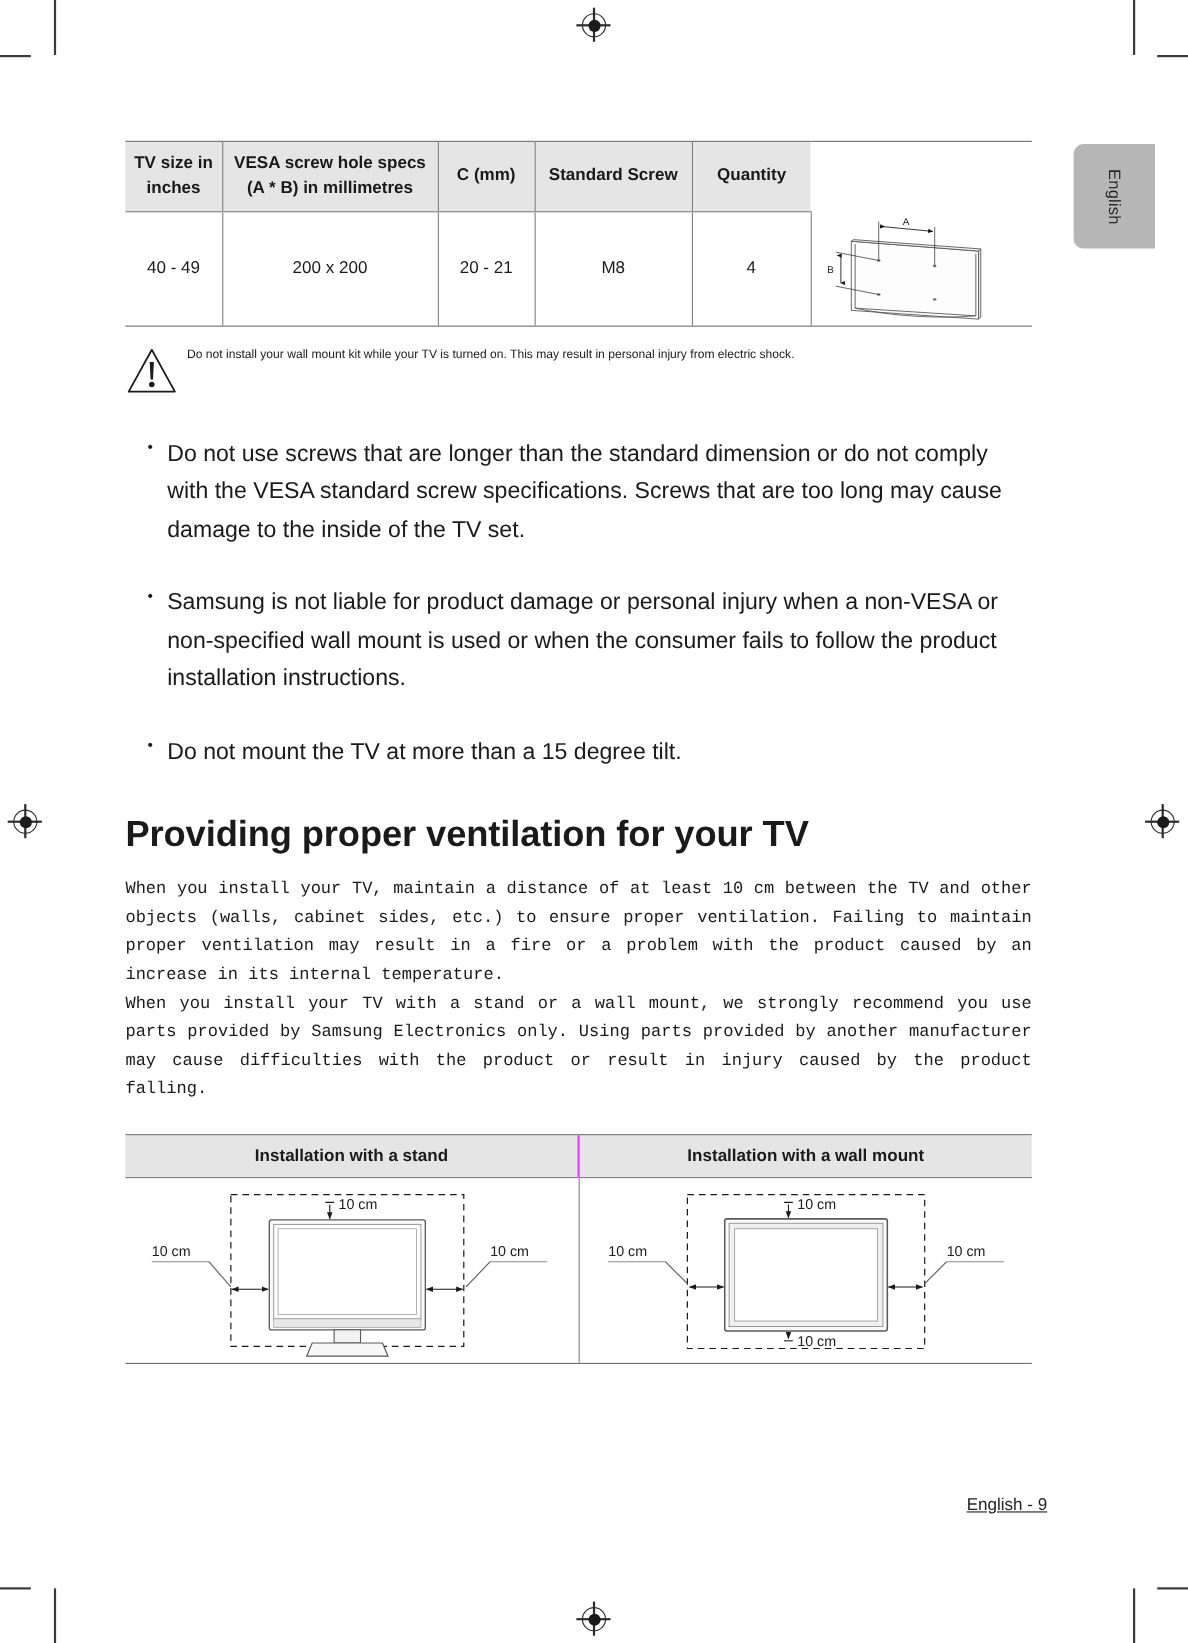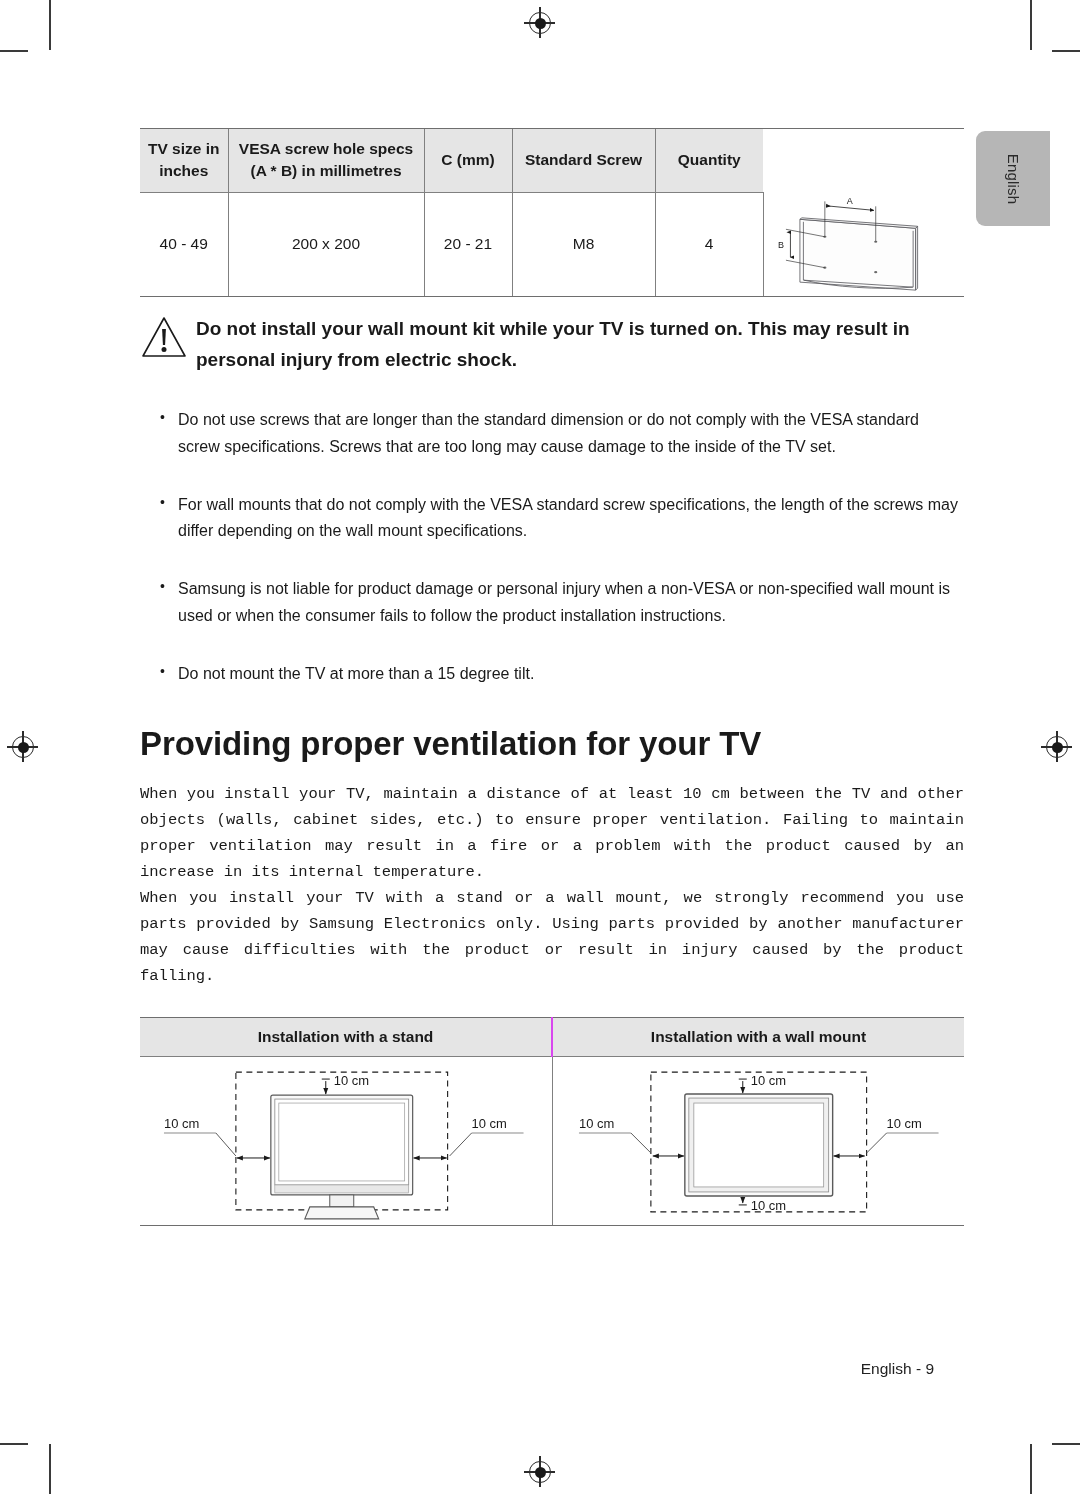"TV size in" .page { left: 140px -> 114px }
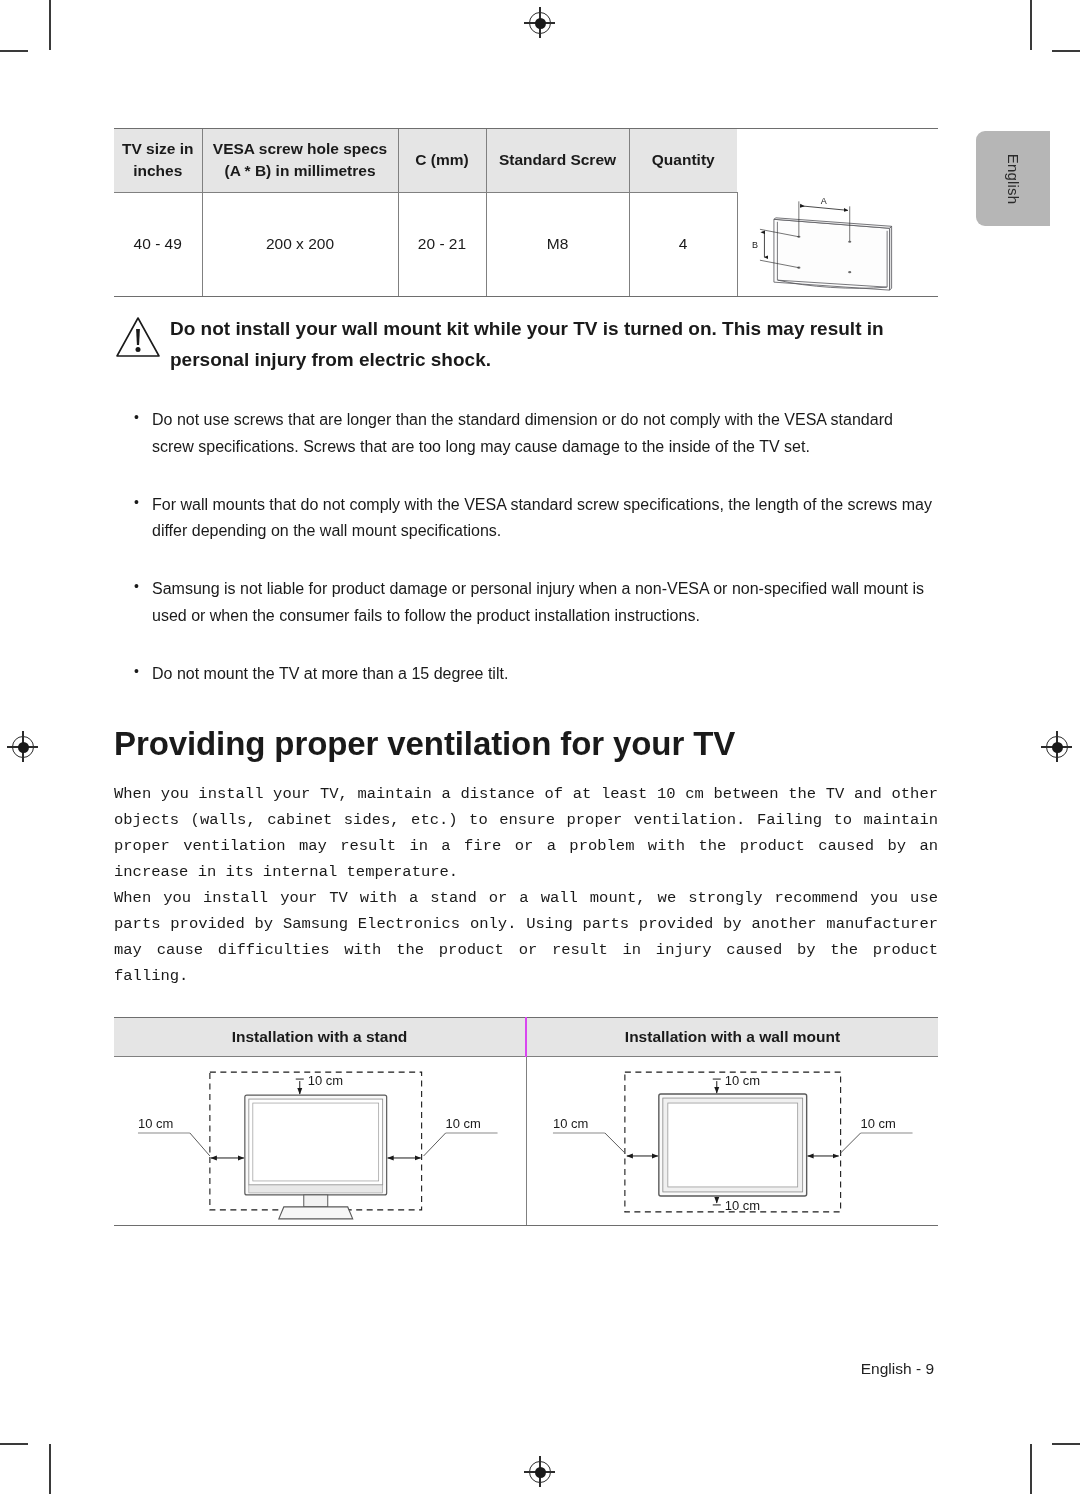"Do not install your wall" .warn-text { font-size: 19px -> 11px; font-weight: bold -> normal }
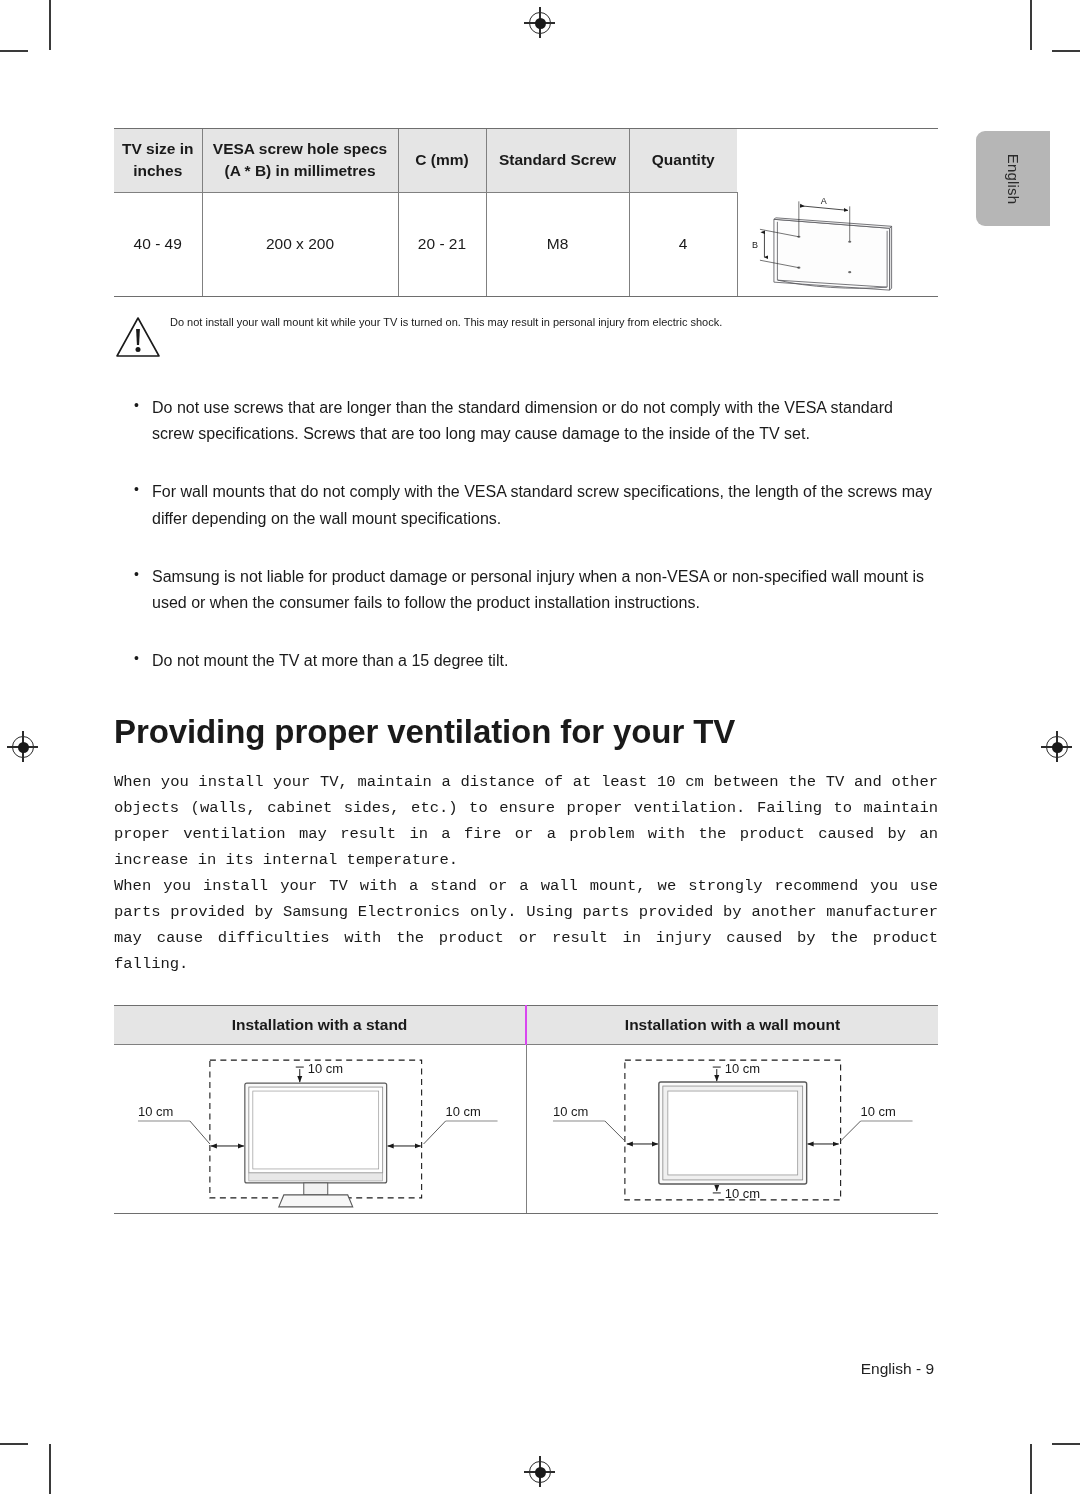"Do not use screws that" ul.bullets li { font-size: 16px -> 21px }
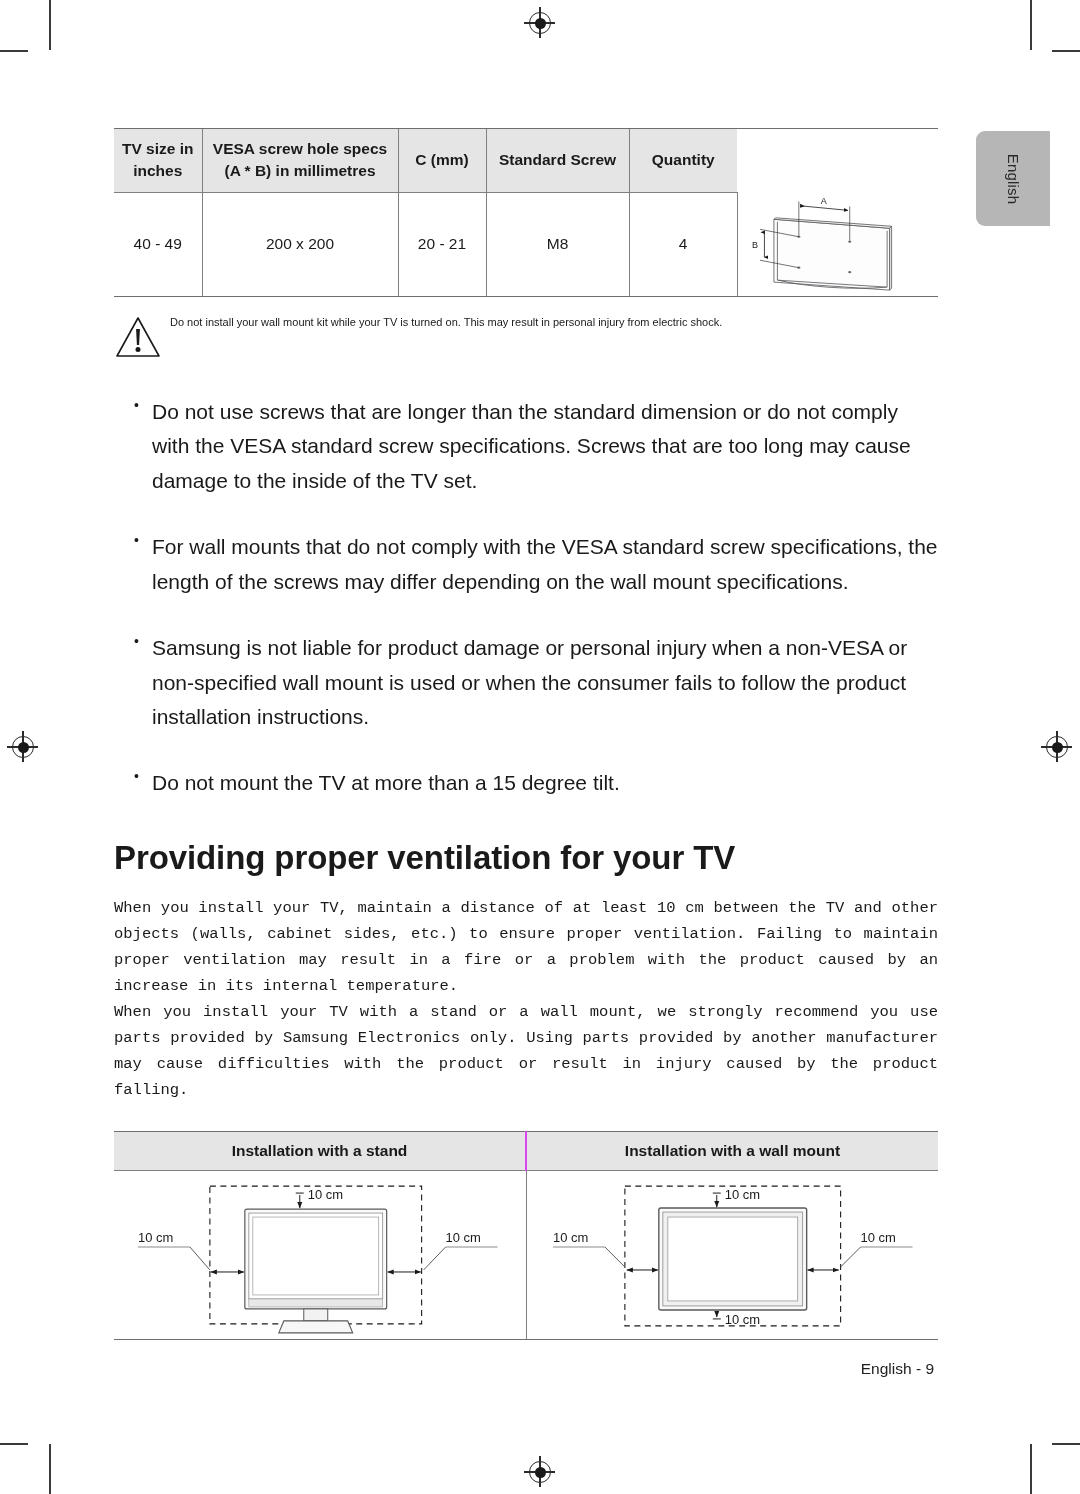"For wall mounts that do" li { html: <li>For wall mounts that do not comply with the VESA standard screw specifications, the length of the screws may differ depending on the wall mount specifications.</li> -> none }
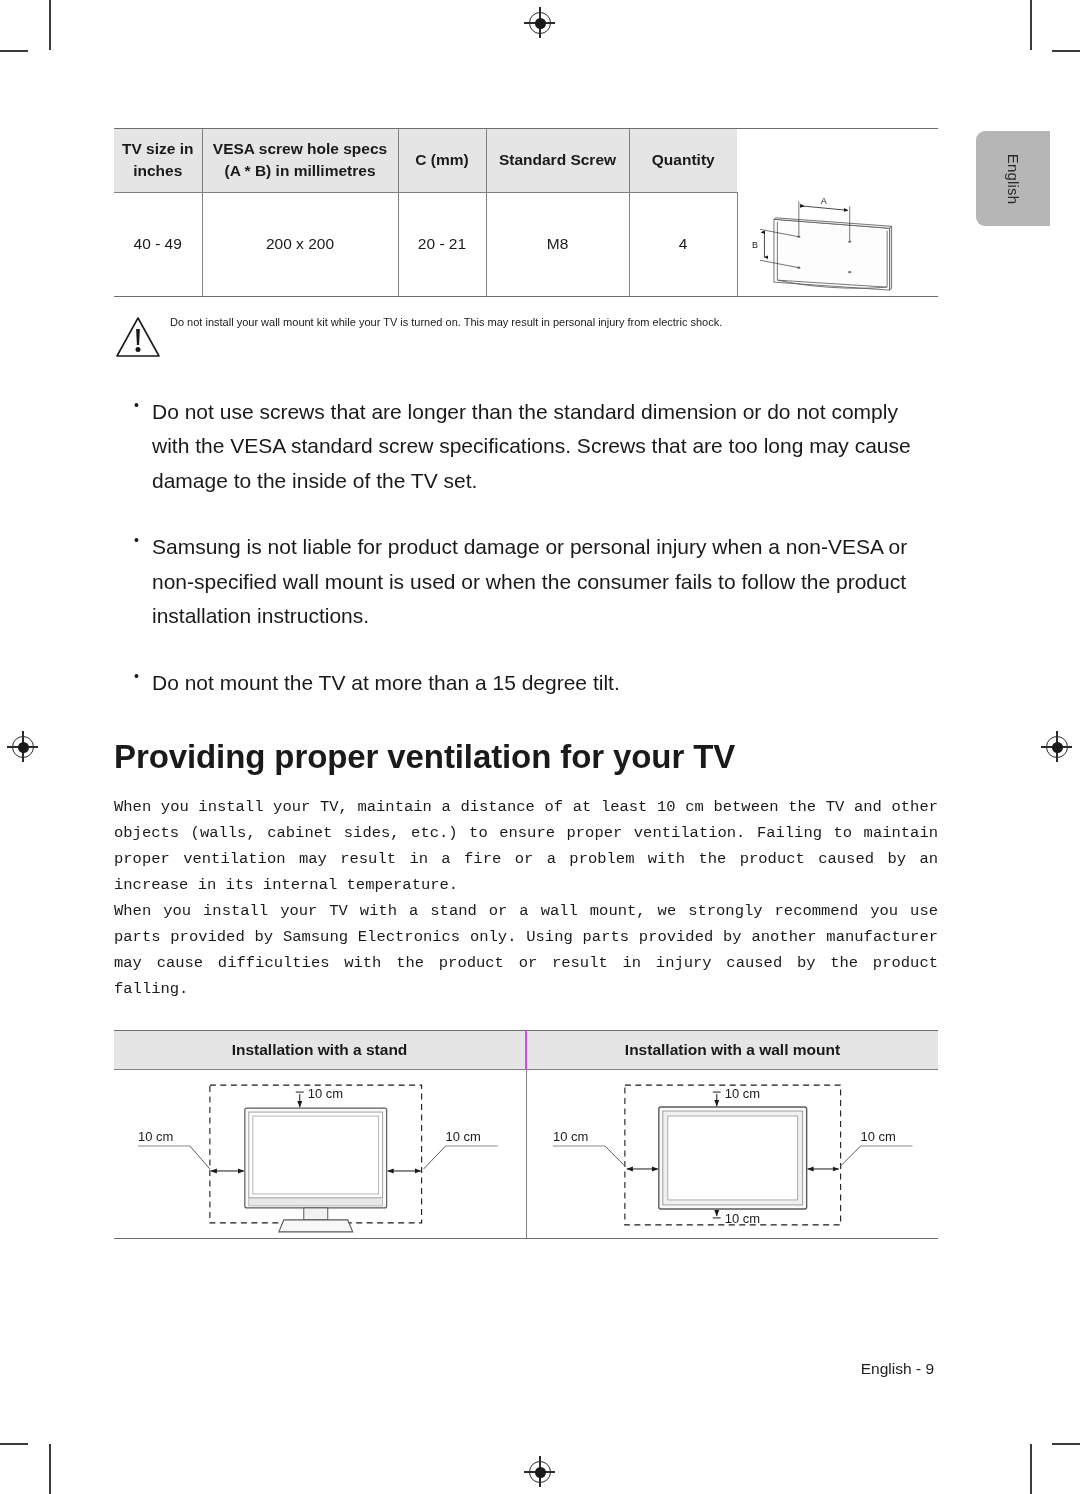"English - 9" .footer { left: 110px -> 128px; text-decoration: none -> underline }
